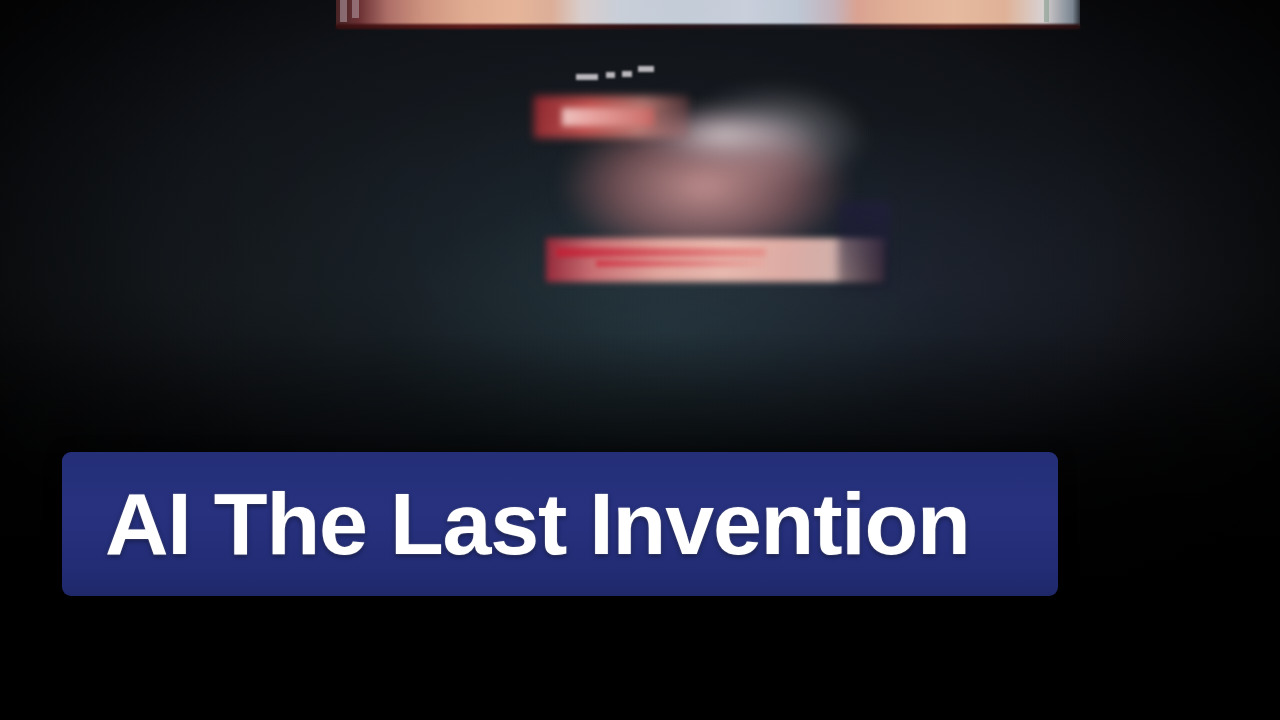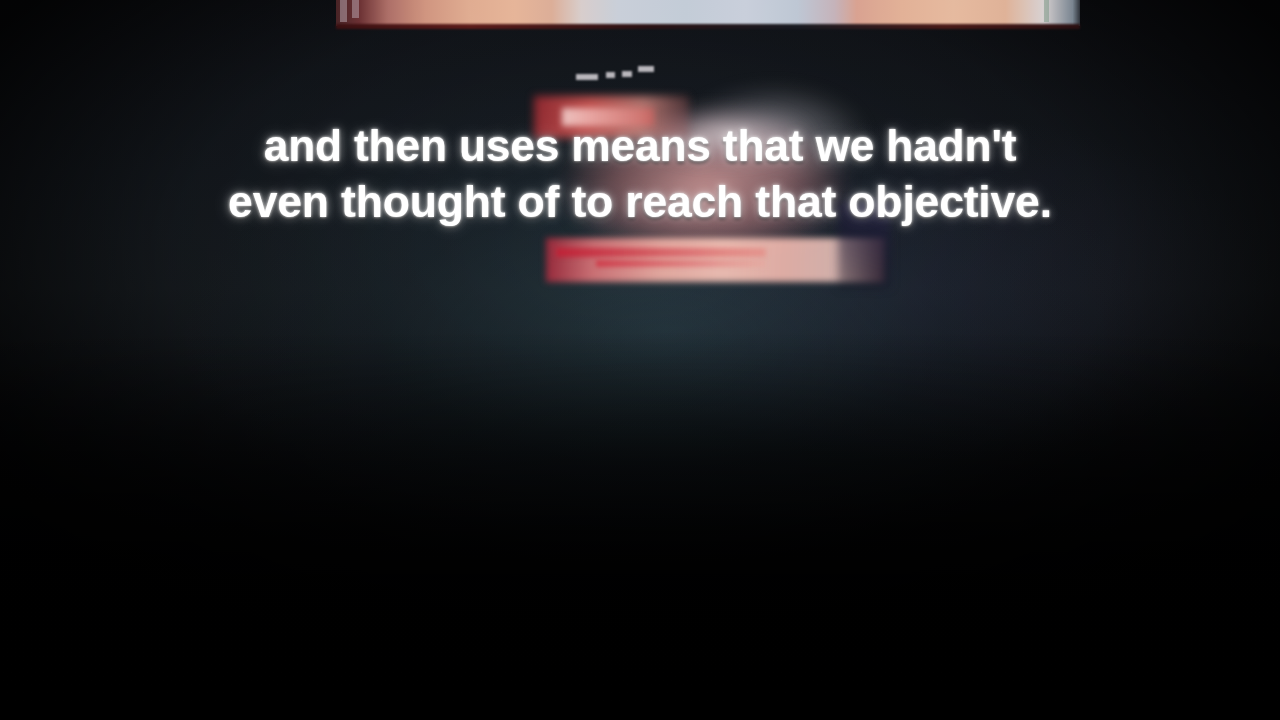"and then uses means that" div.caption { html: <div> <span>and then uses means that we hadn't</span> <span>even thought of to reach that objective.</span> </div> -> none }
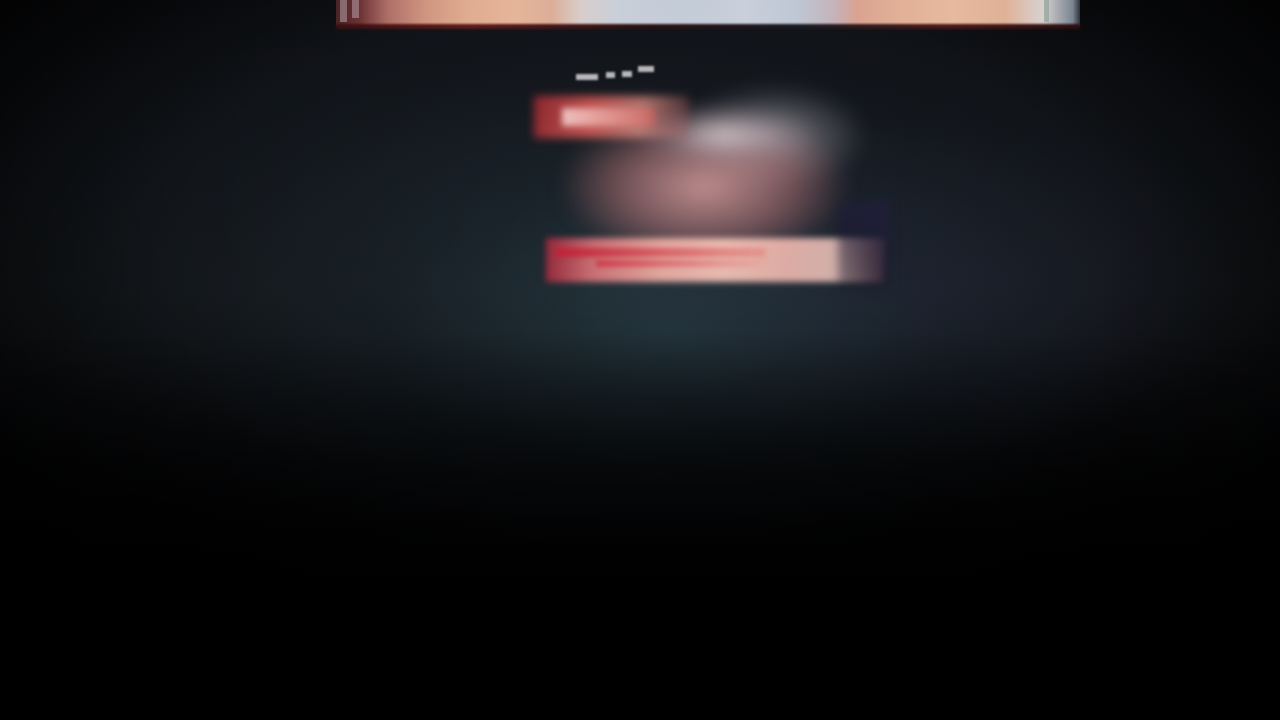"AI The Last Invention" div.title-banner { html: none -> <div> <div>AI The Last Invention</div> </div> }
